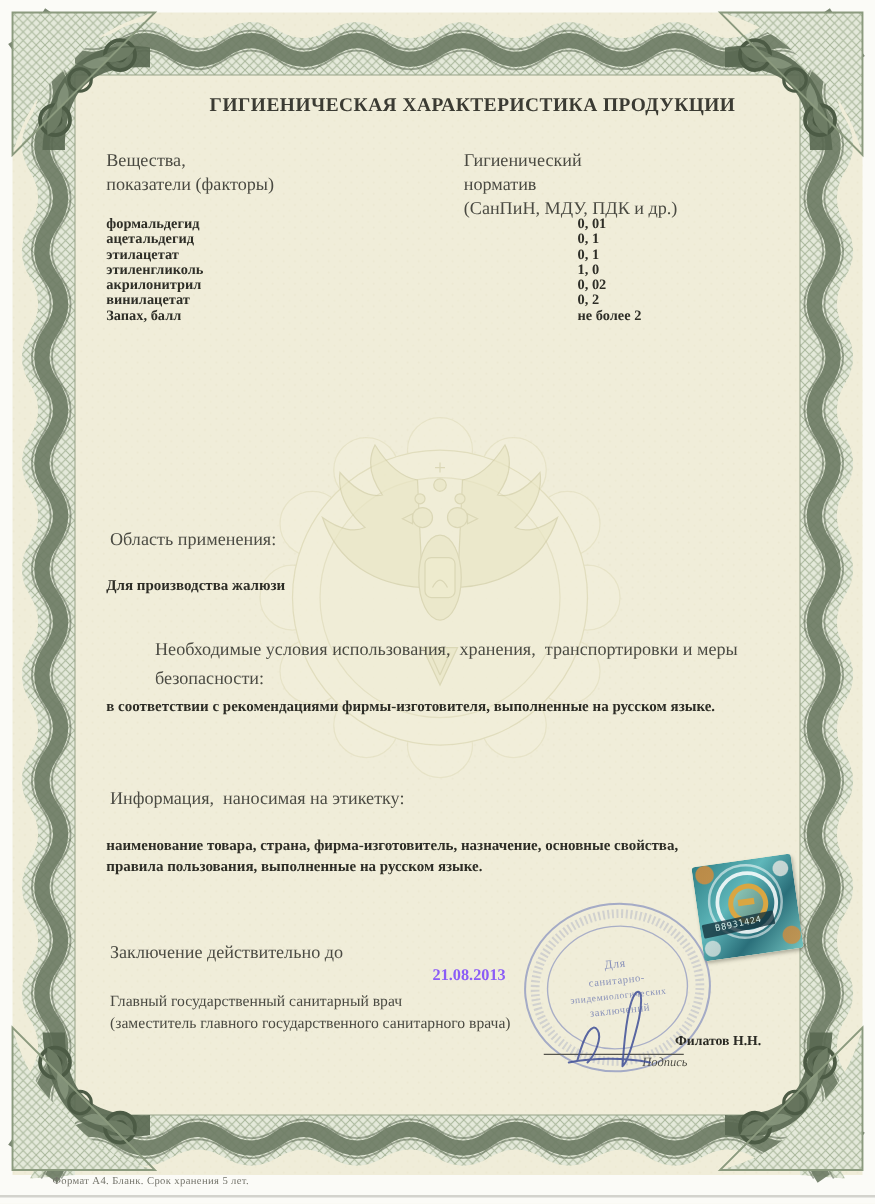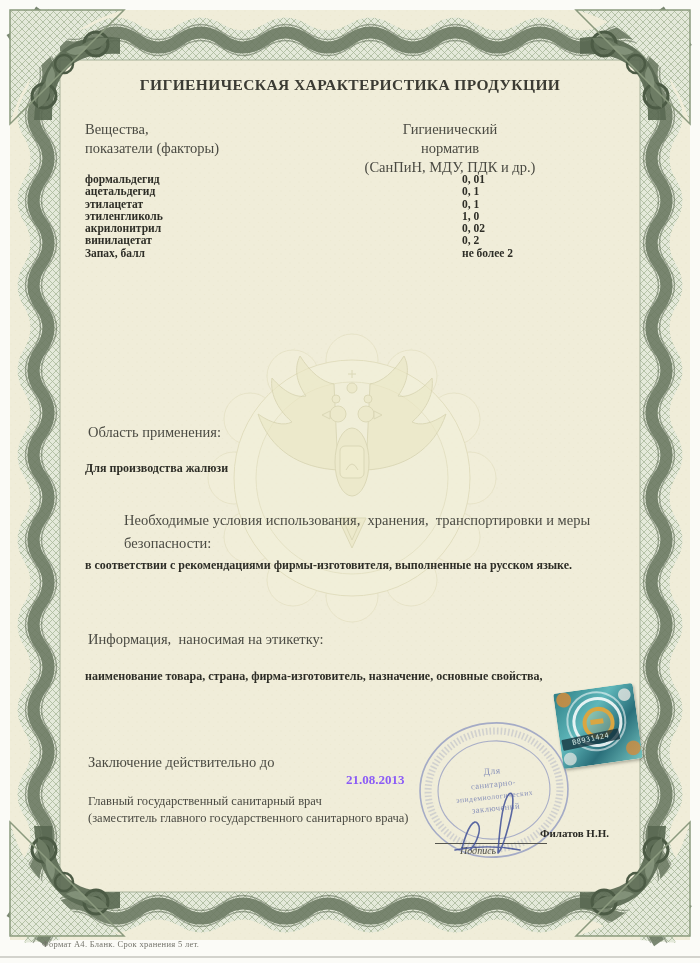"ГИГИЕНИЧЕСКАЯ ХАРАКТЕРИСТИКА ПРОДУКЦИИ" .title { padding-left: none -> 28px }
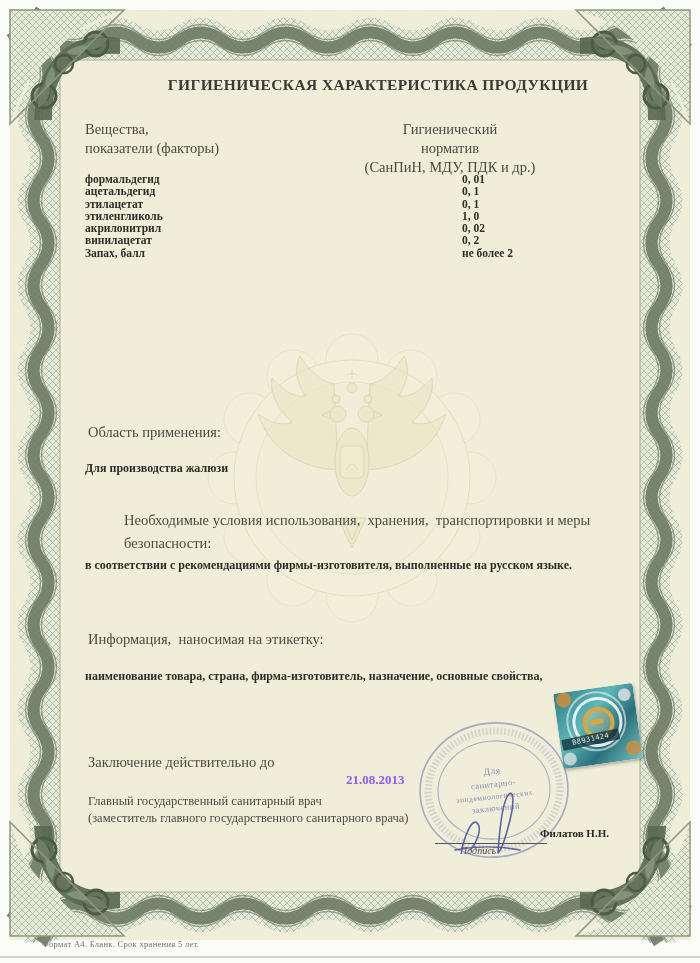"Гигиенический" .hdr-right { left: 355px -> 371px; text-align: center -> left }
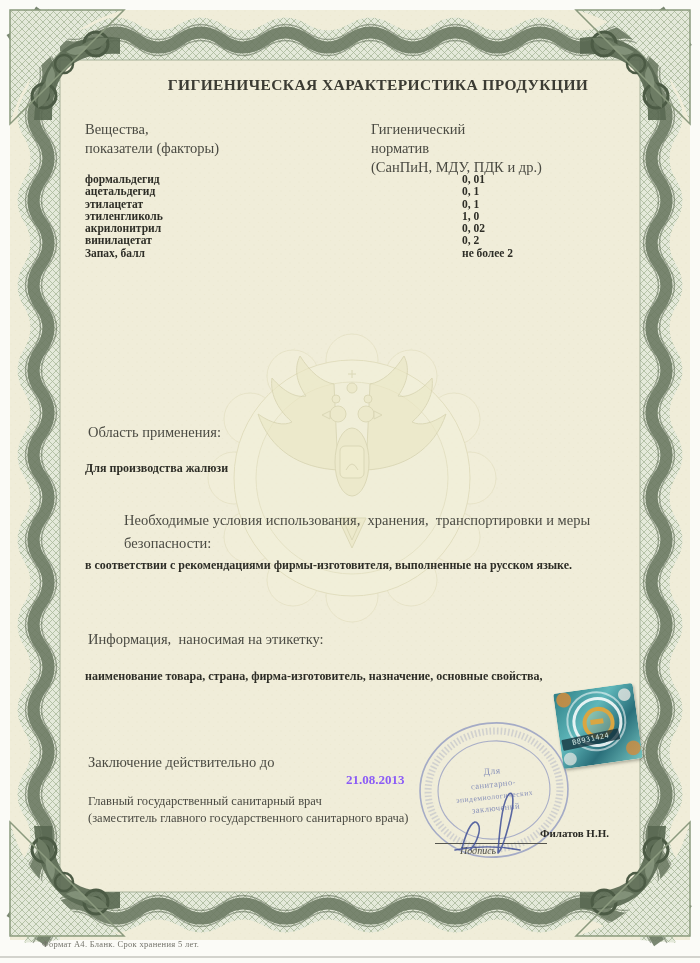"правила пользования, выполненные на" div.bold-val { html: none -> <div>правила пользования, выполненные на русском языке.</div> }
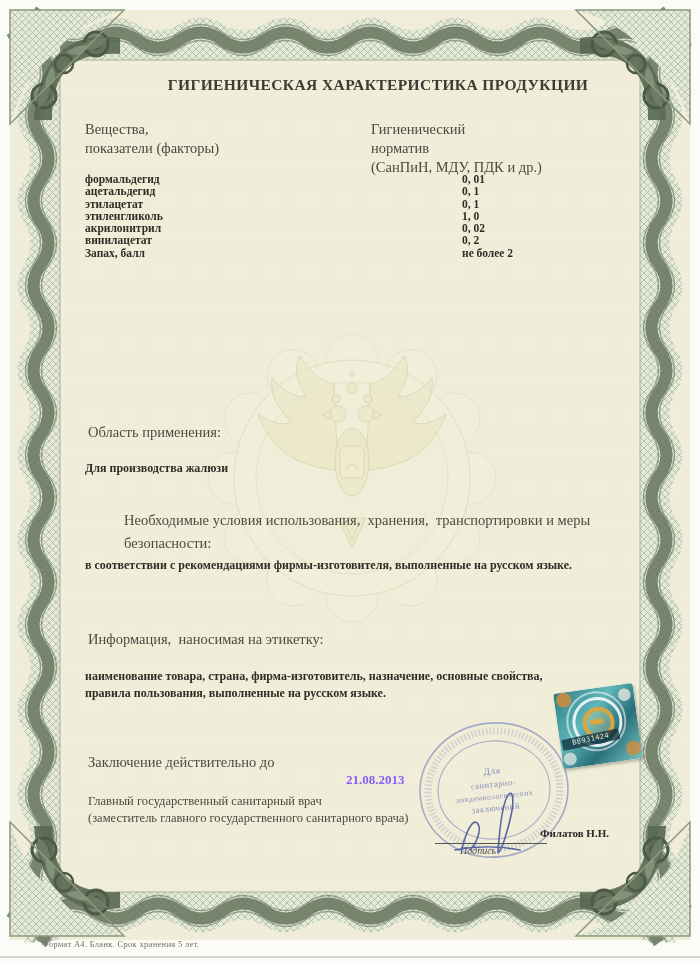"Подпись" .sig-caption { text-align: left -> right }
